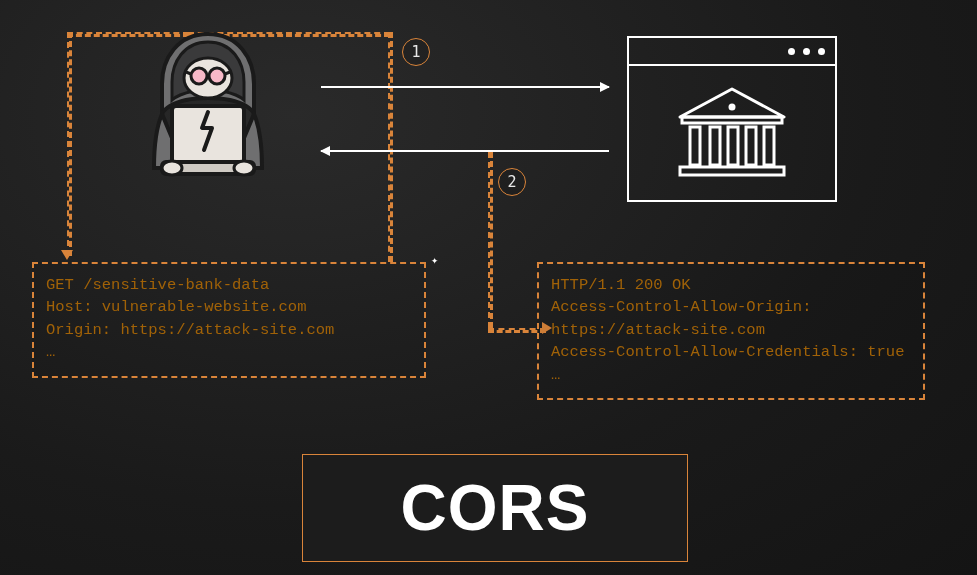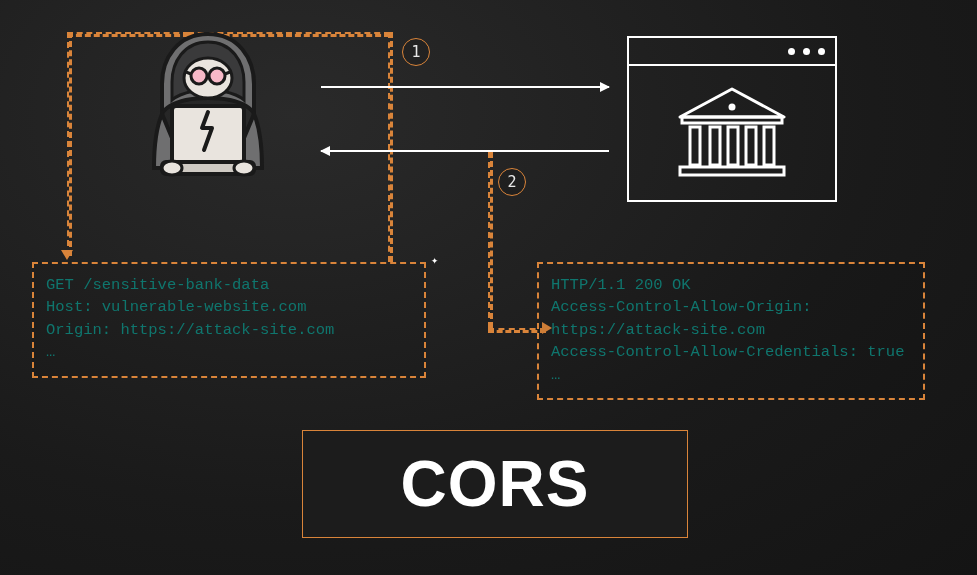"GET /sensitive-bank-data Host:" .code-box { color: #0f766e -> #a16207 }
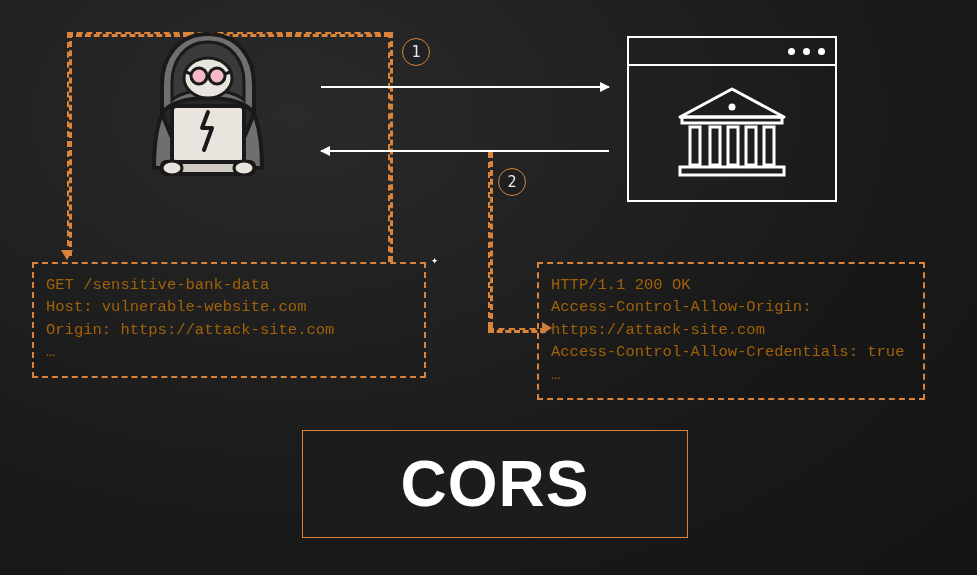"CORS" .title-box { top: 430px -> 454px }
